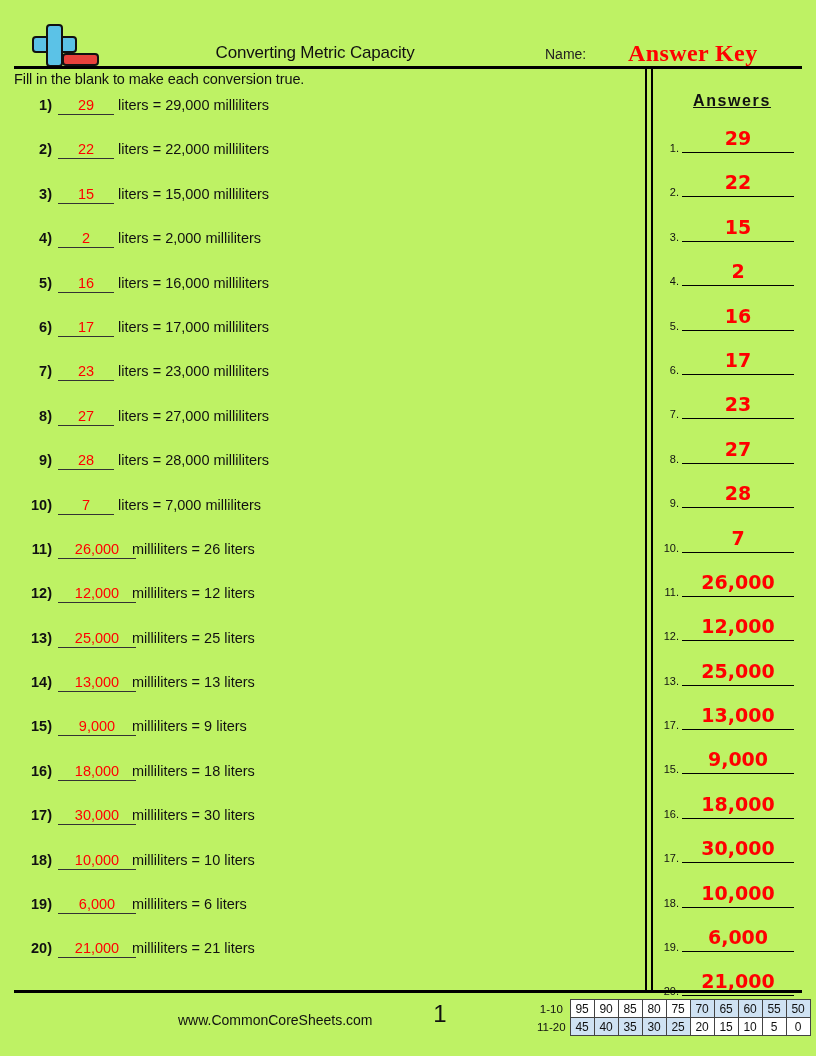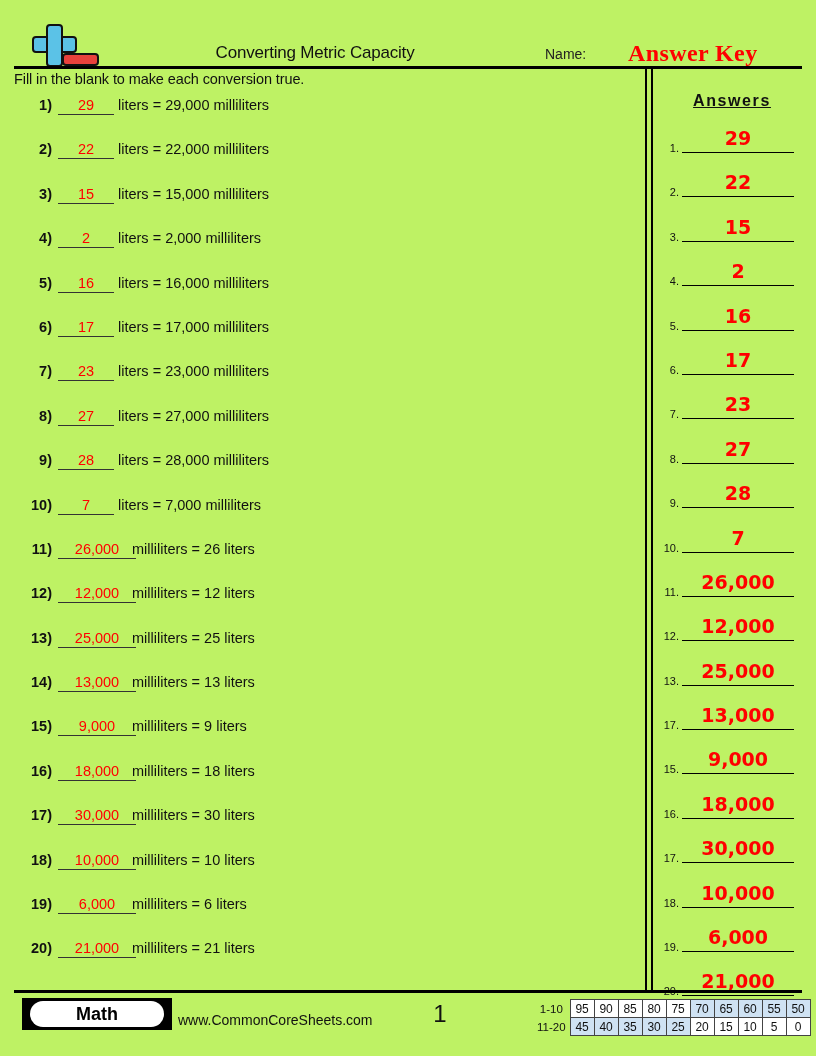"Math" div { html: <div> <div>Math</div> </div> -> none }
